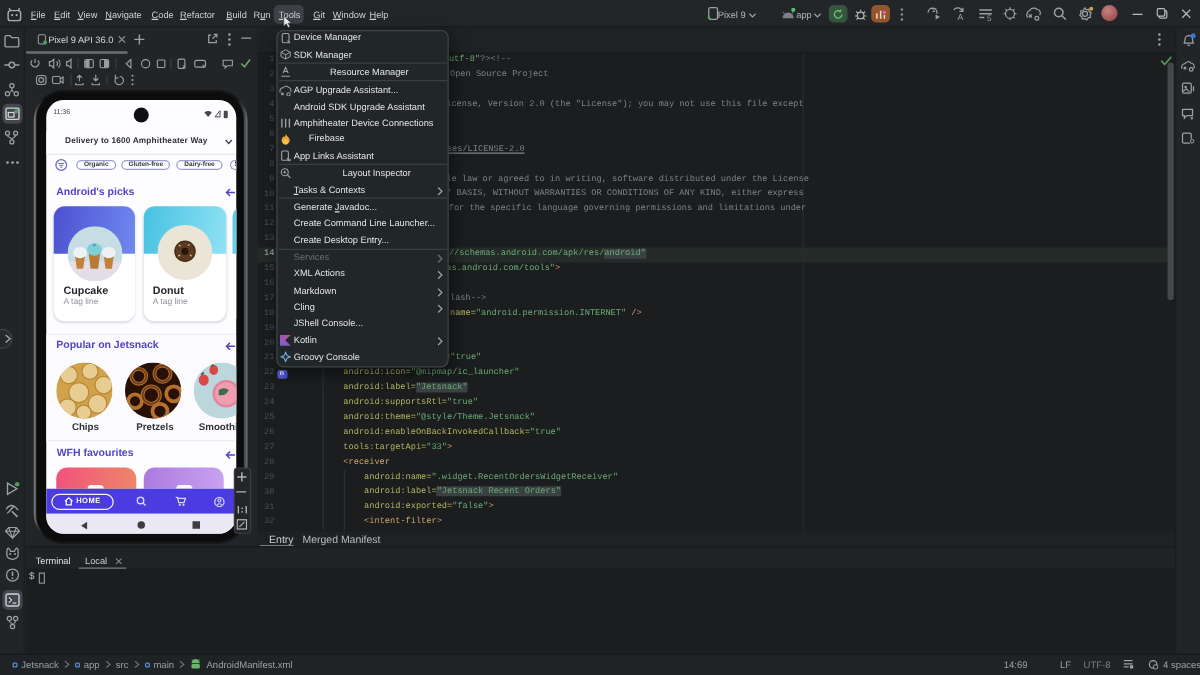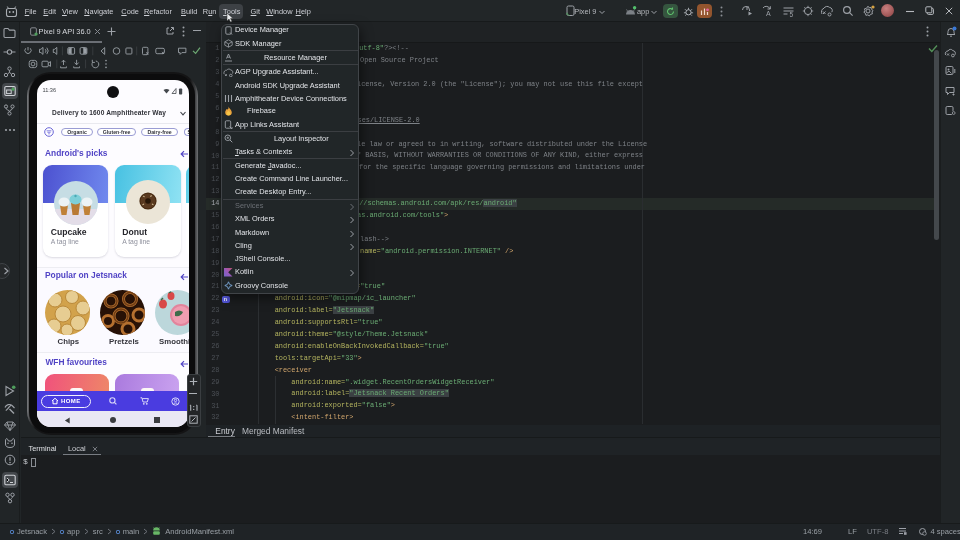"XML Orders" div.abs { text: Orders -> Actions }
